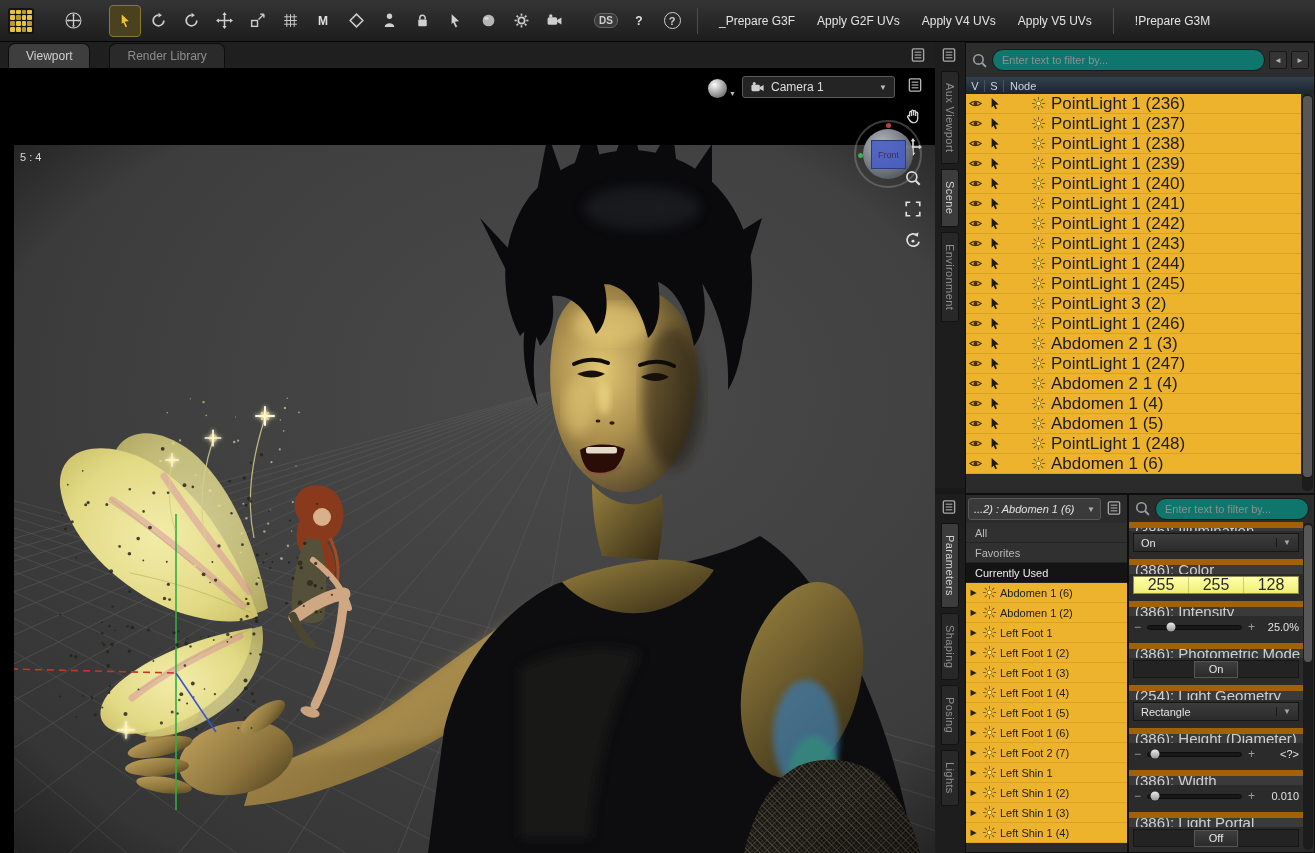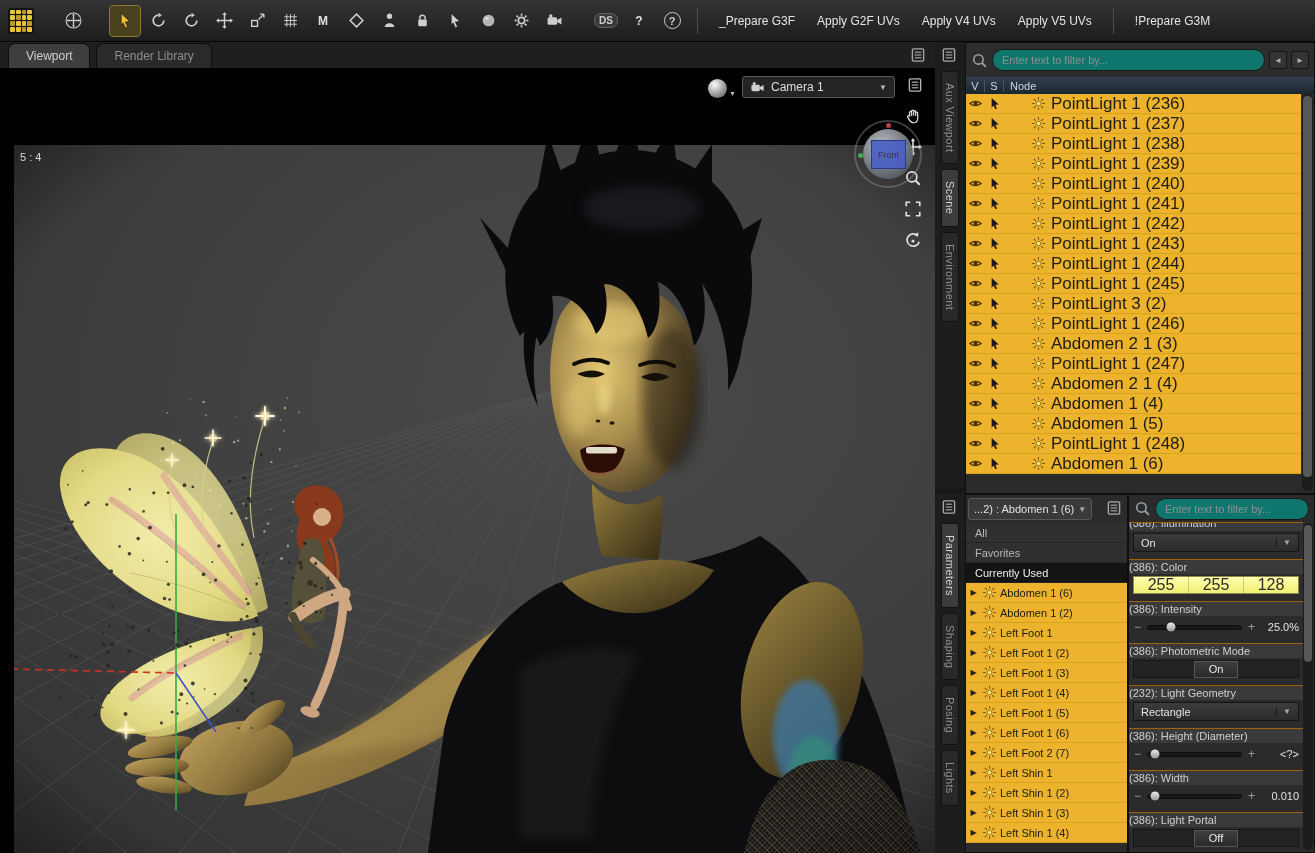"Viewport" span { gap: 6px -> 19px }
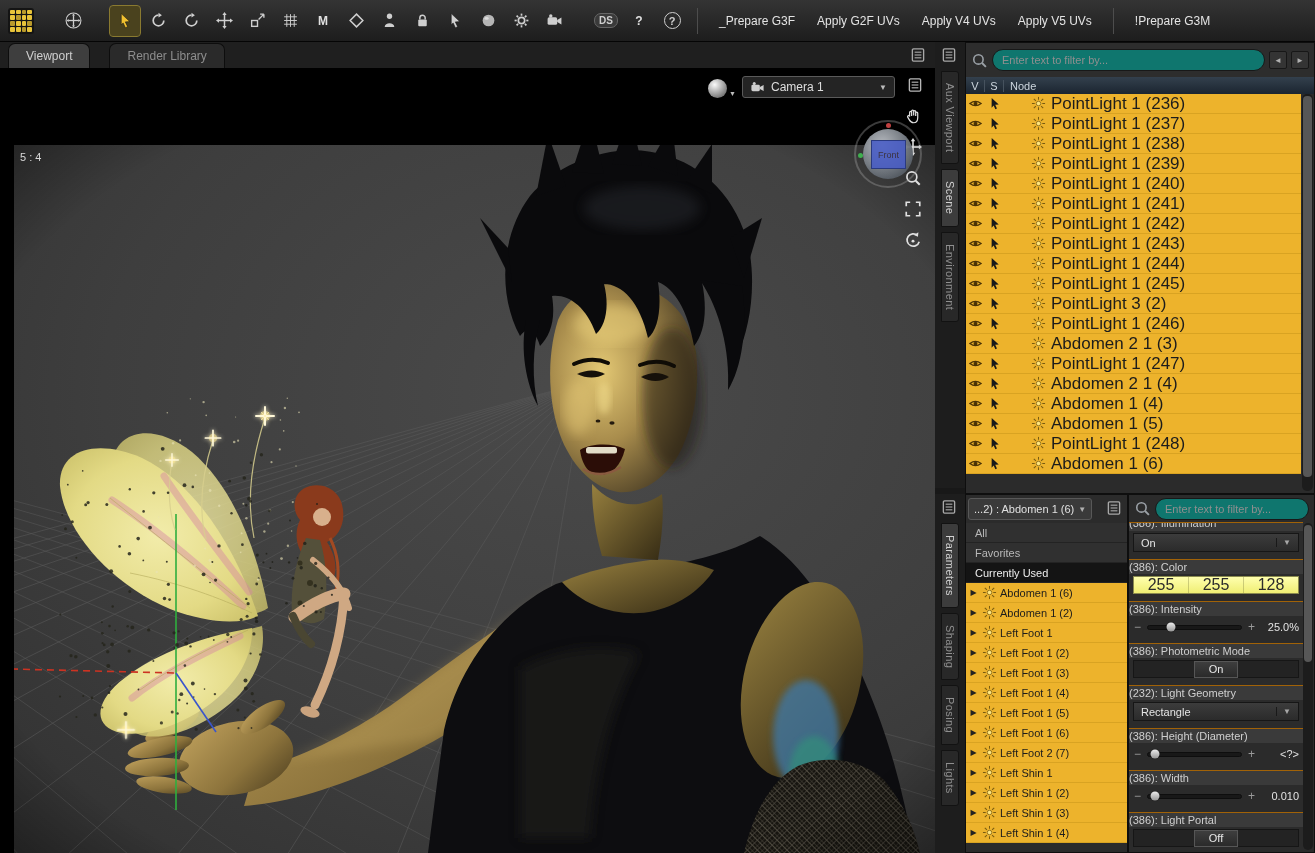"...2) : Abdomen 1 (6)" .psel-row { font-style: none -> italic; gap: 13px -> 4px }
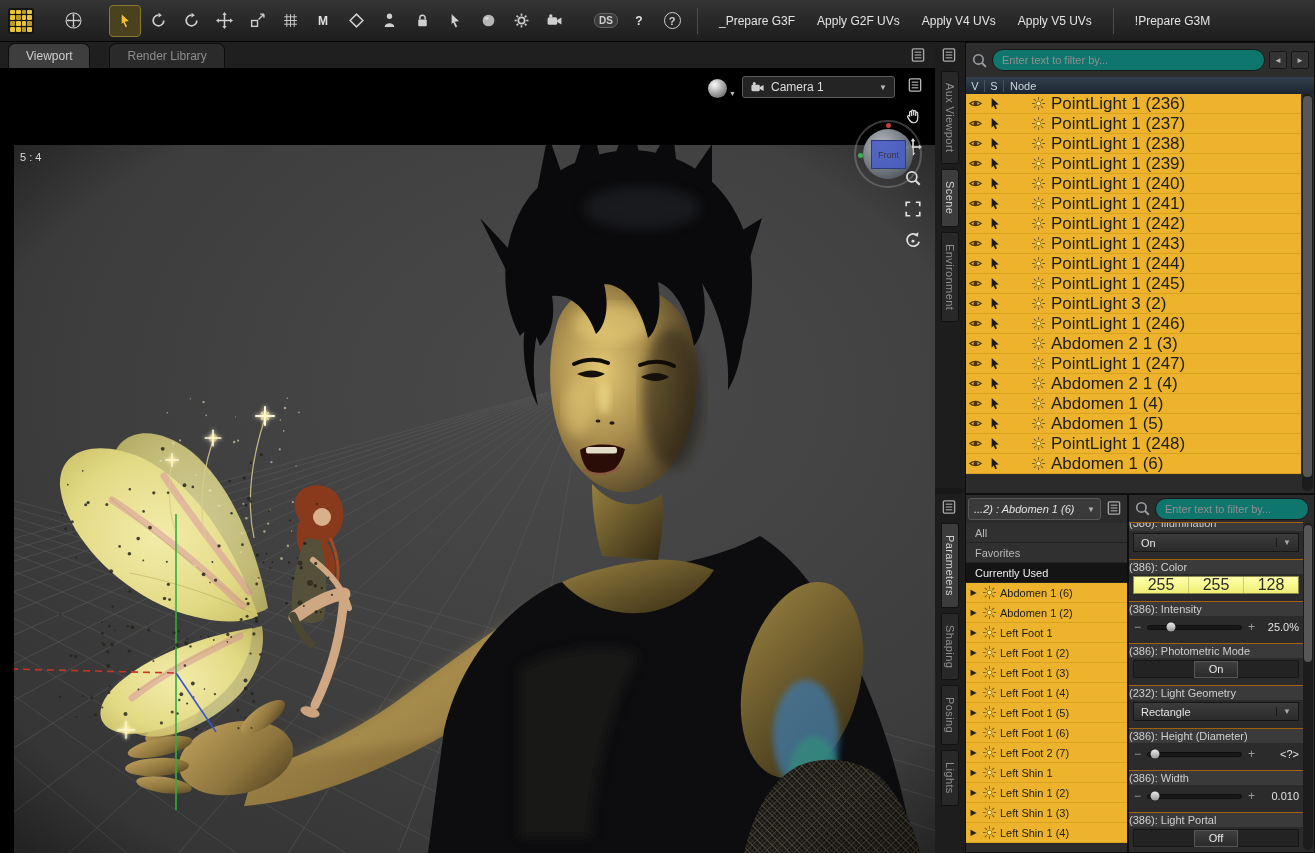"(386): Illumination" .prop-header { border-top: 1px solid #a16207 -> 6px solid #a16207; font-size: 11px -> 15px; padding-left: none -> 6px }
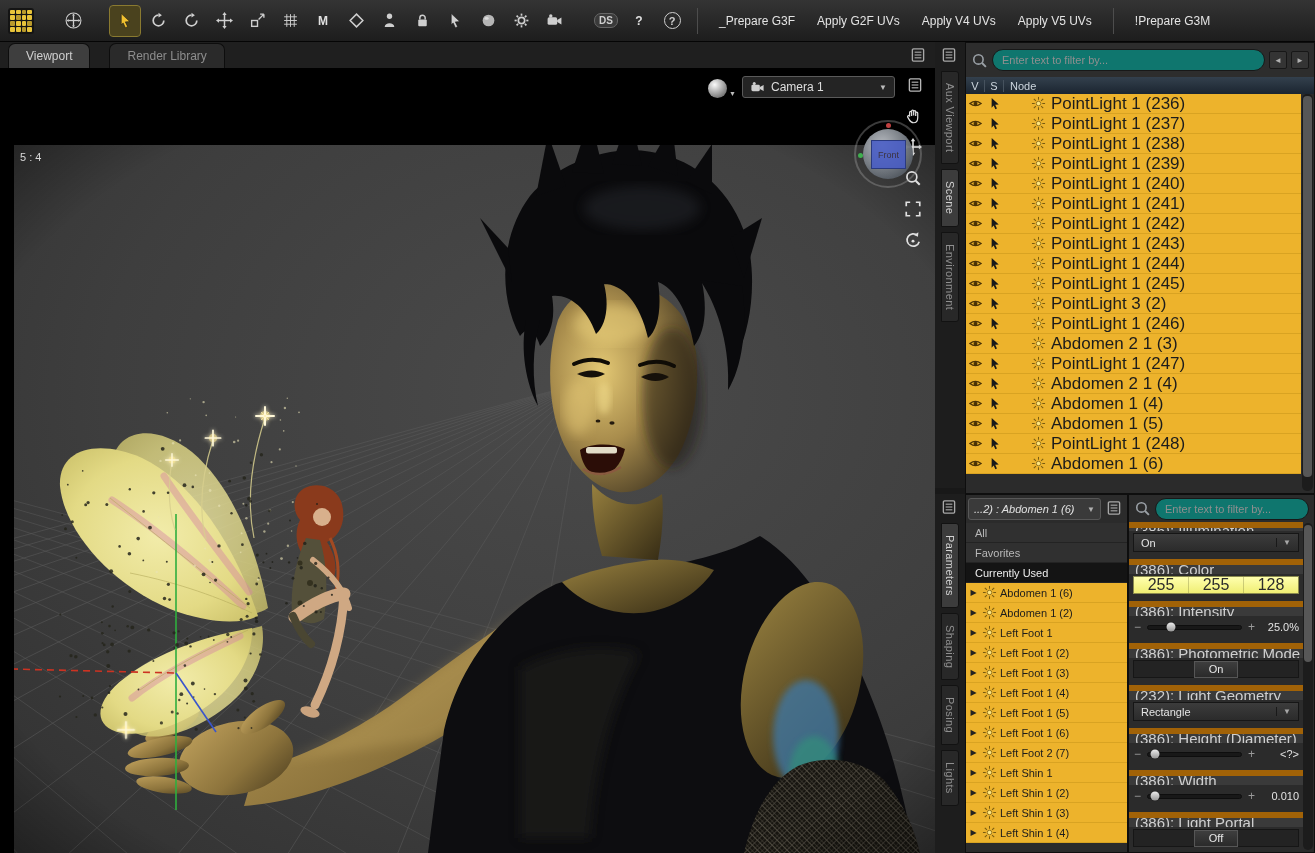"(232): Light Geometry" span { text: 232 -> 254 }
